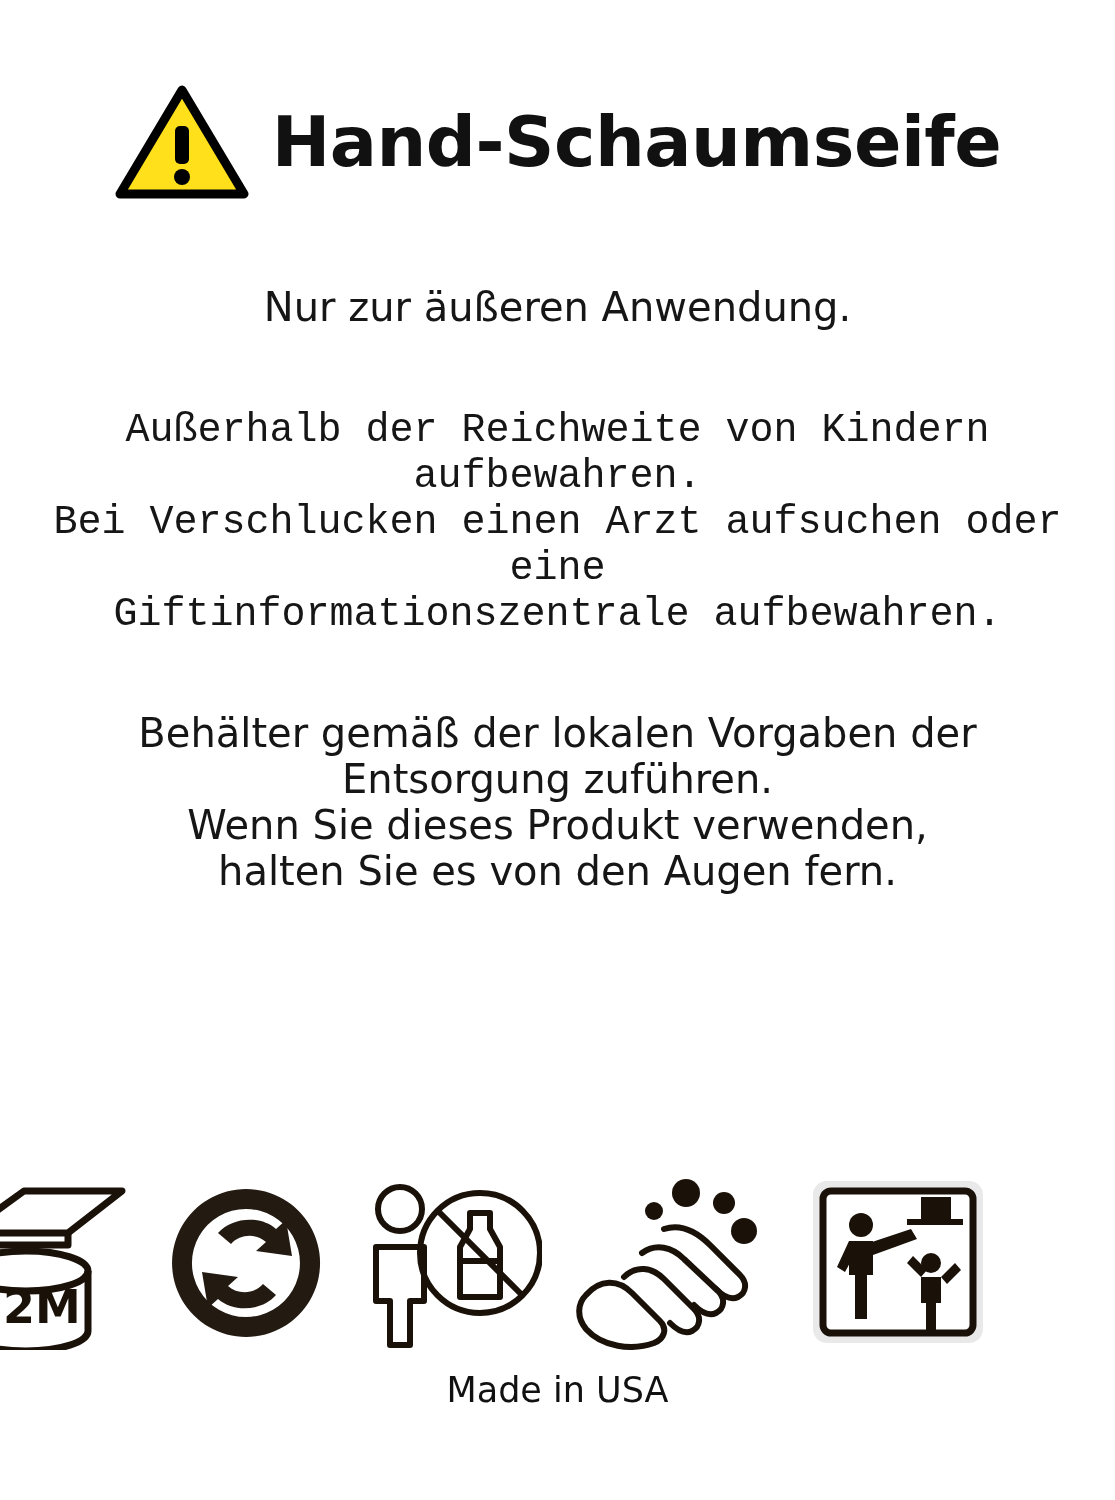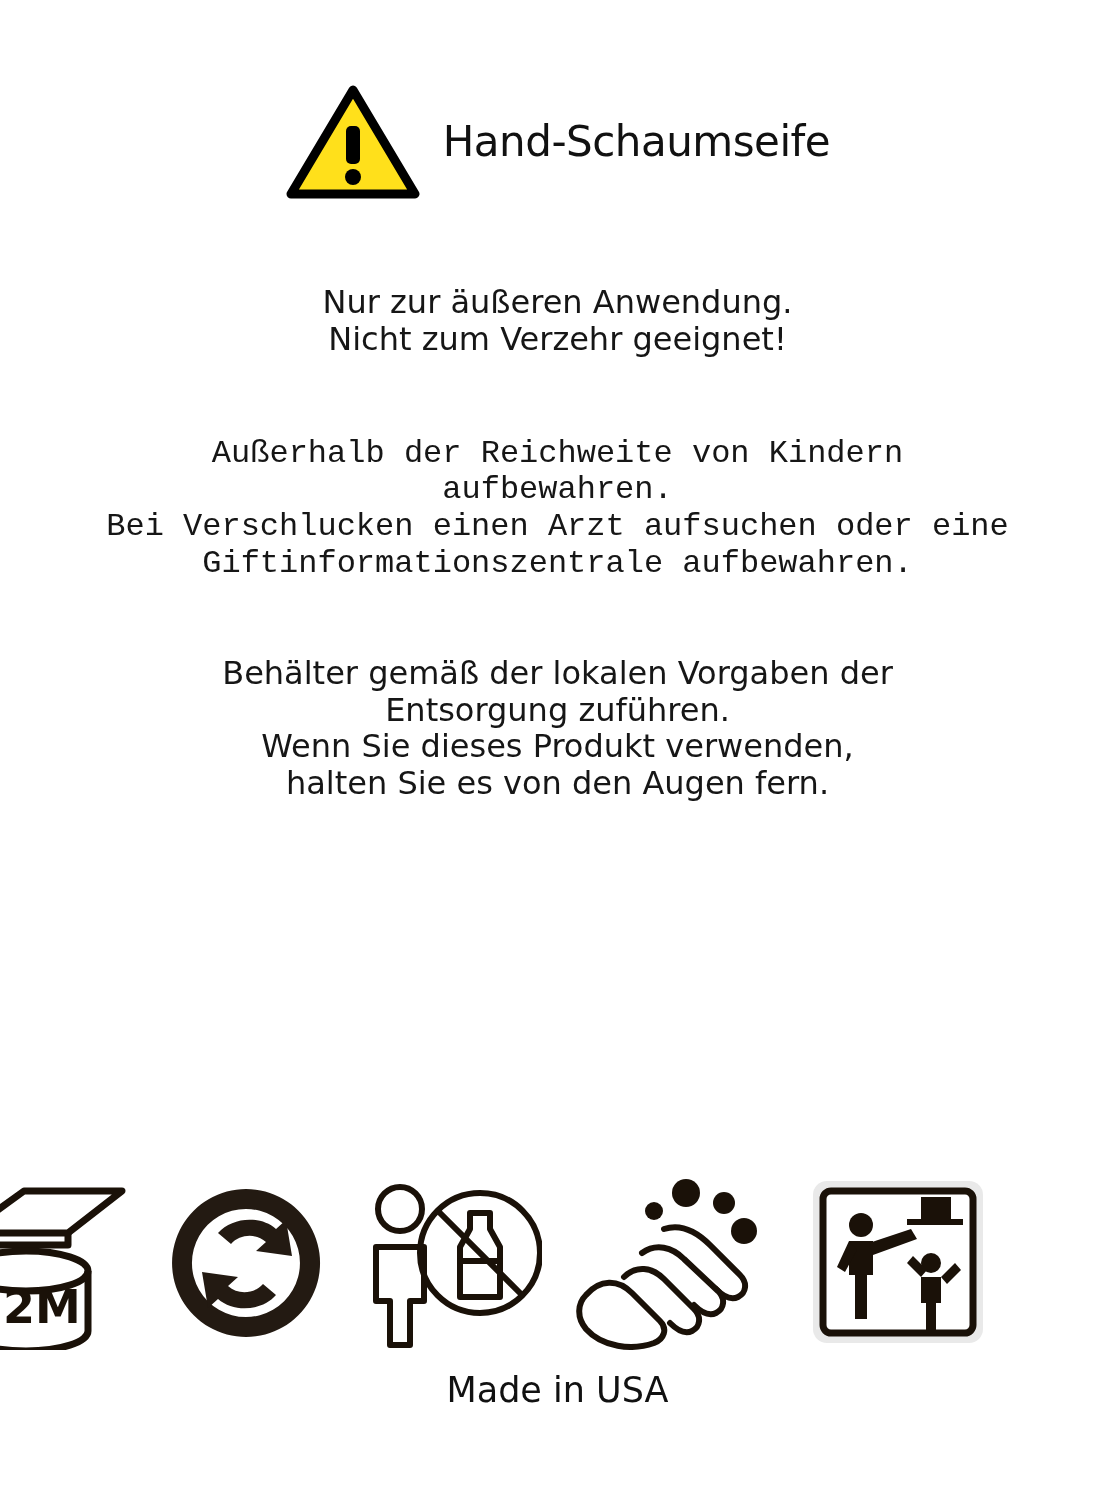"Hand-Schaumseife" .title { font-size: 42px -> 70px; font-weight: 400 -> 700 }
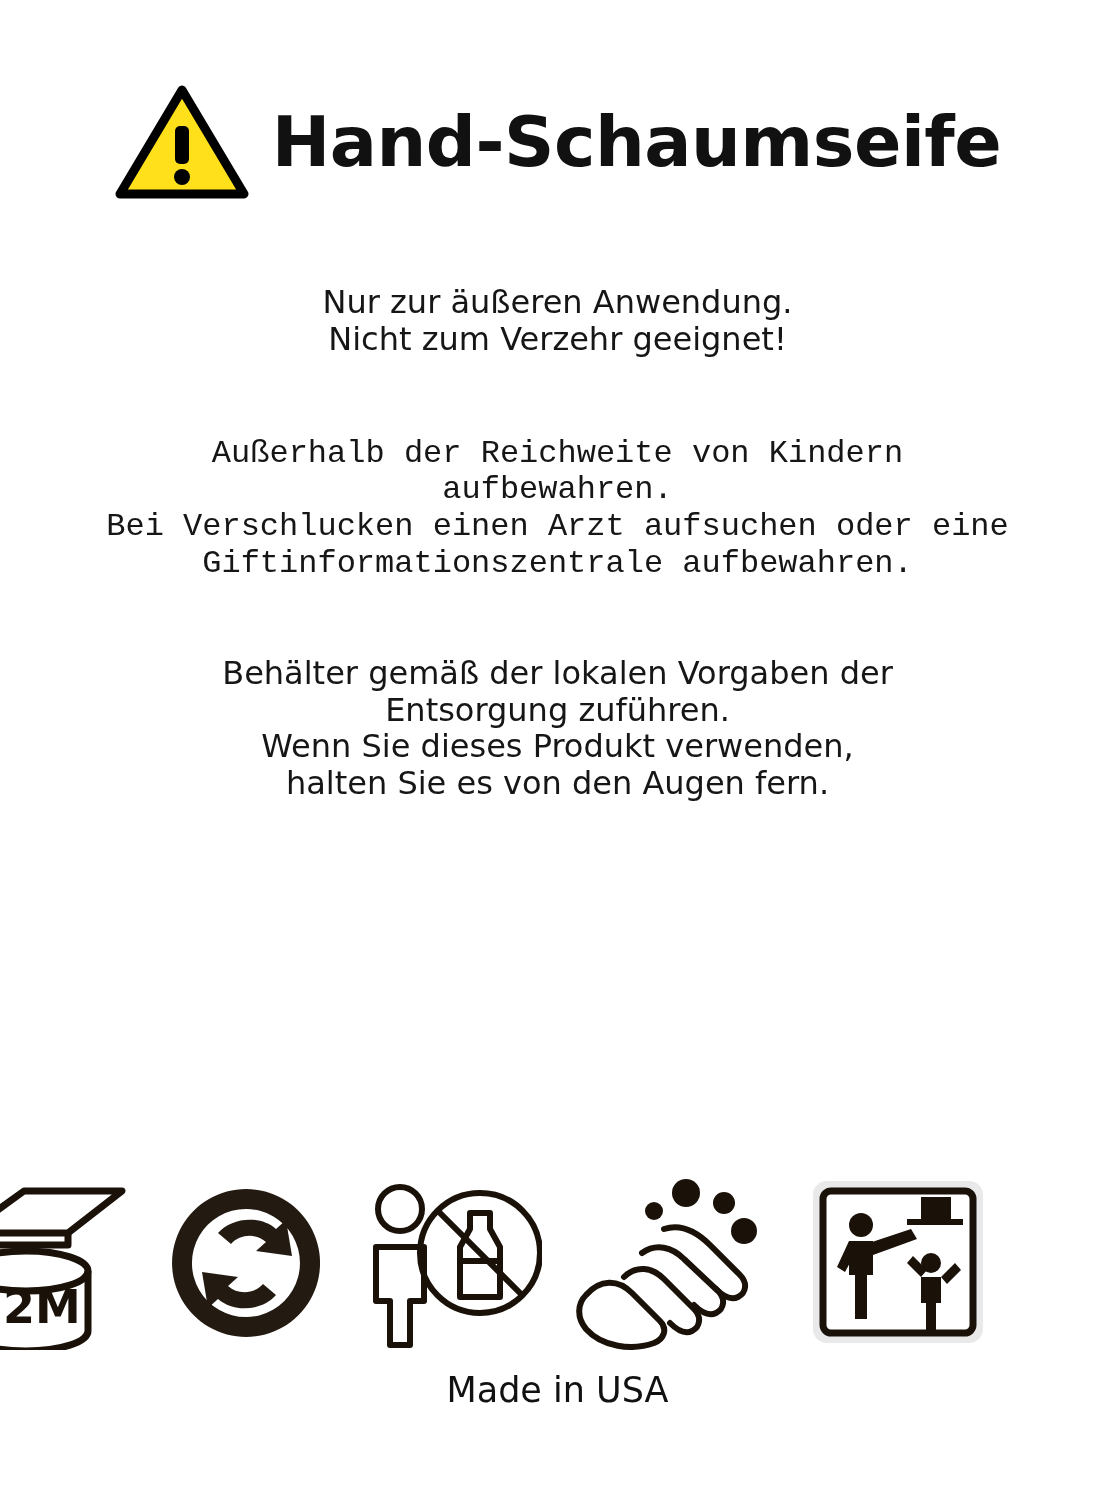"Nur zur äußeren Anwendung." .body-text { font-size: 32px -> 40px }
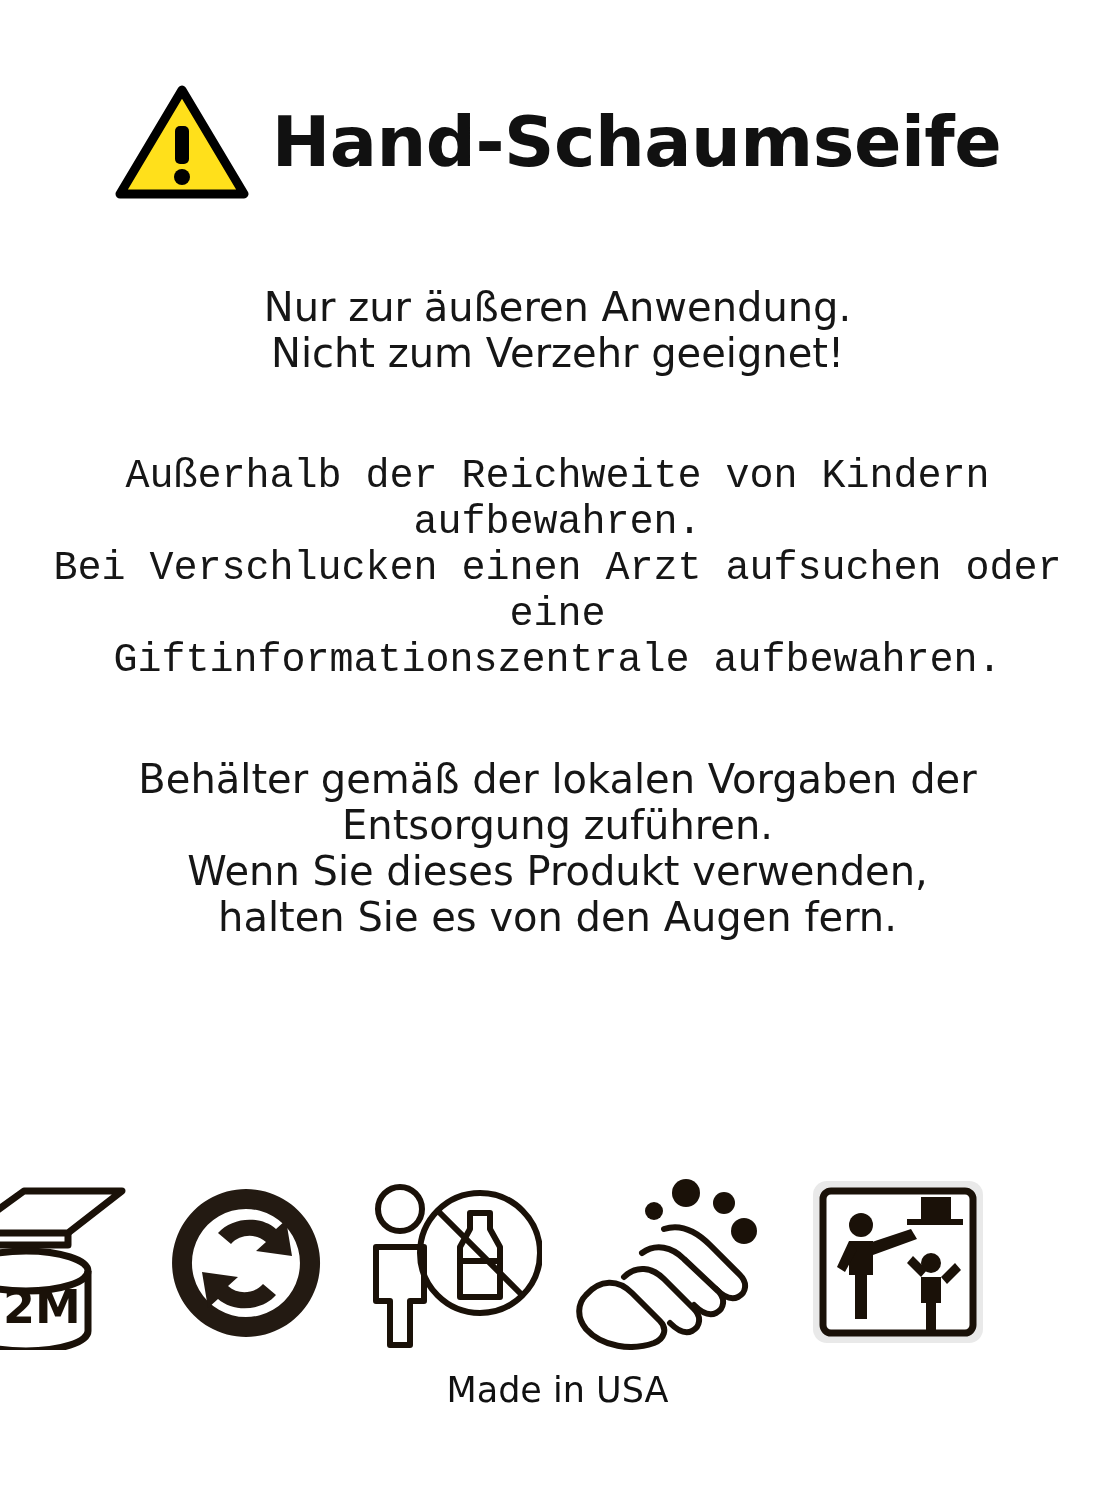"Nicht zum Verzehr geeignet!" p { html: <p>Nicht zum Verzehr geeignet!</p> -> none }
